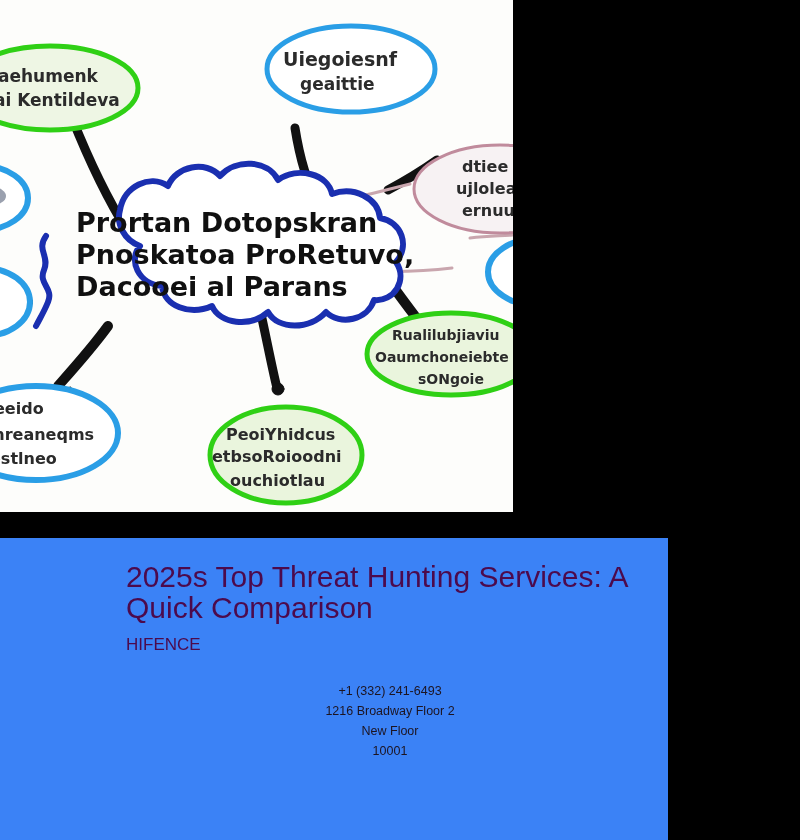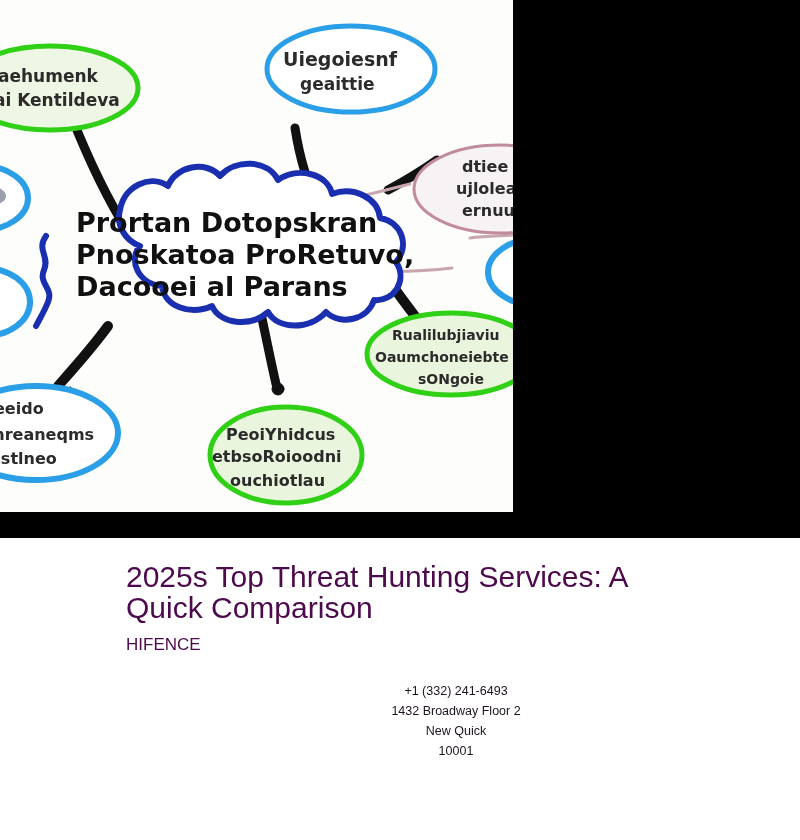"2025s Top Threat Hunting Services:" .content-card { background: #ffffff -> #3b82f6; width: 800px -> 668px }
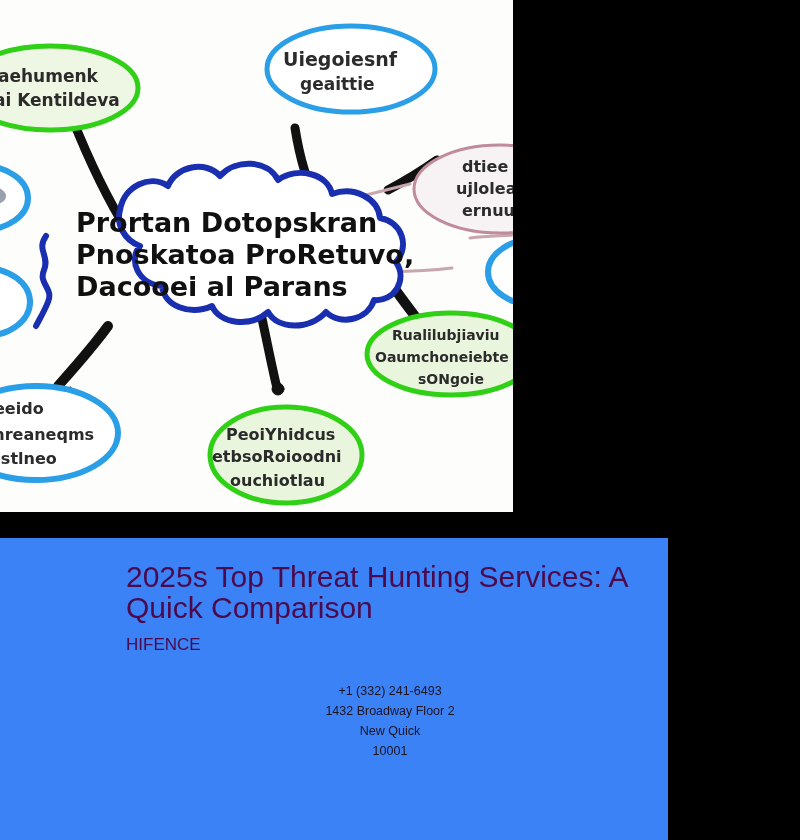"1432 Broadway Floor 2" div.contact-line { text: 1432 -> 1216 }
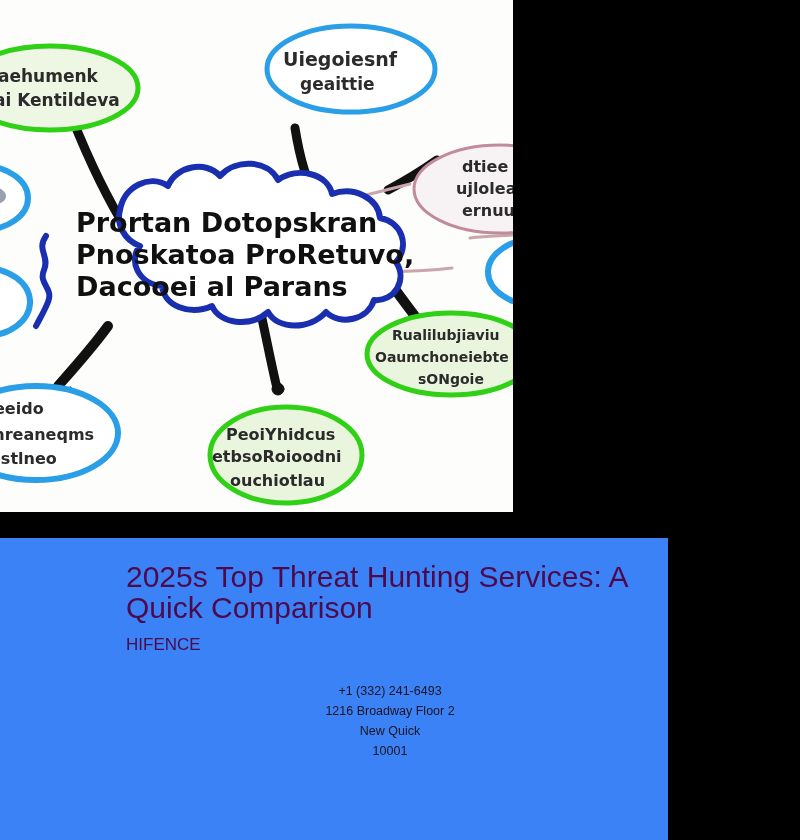"New Quick" div.contact-line { text: Quick -> Floor }
